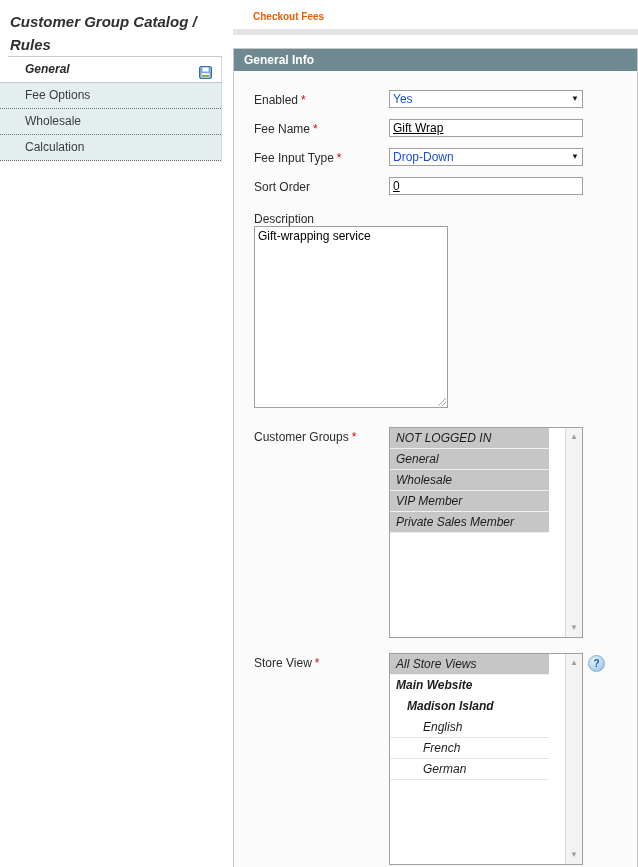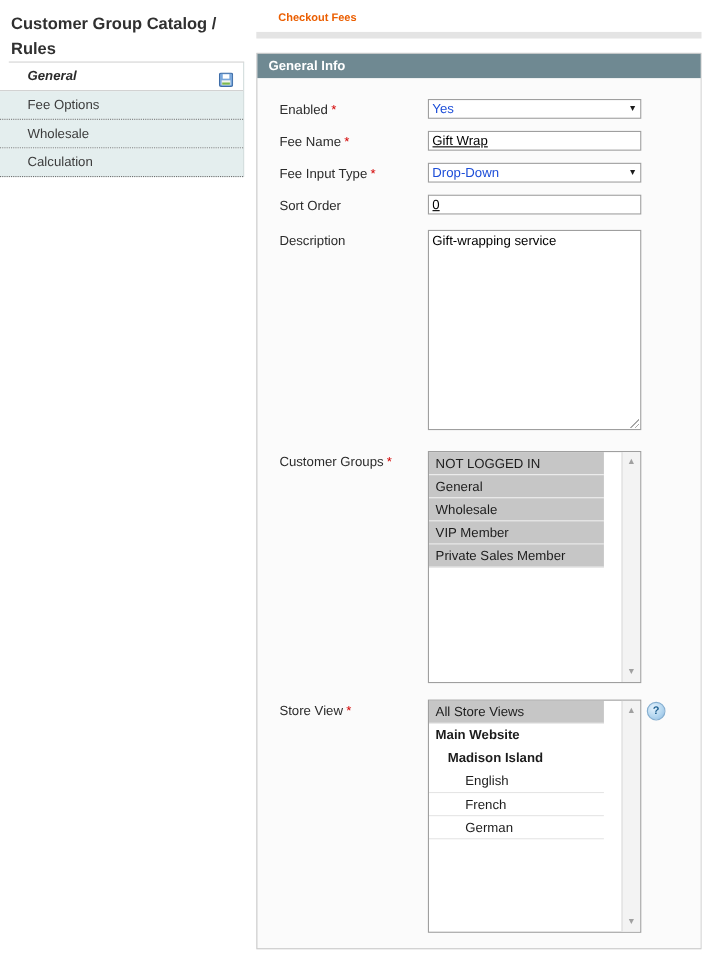"Customer Group Catalog / Rules" .side-title { font-style: none -> italic }
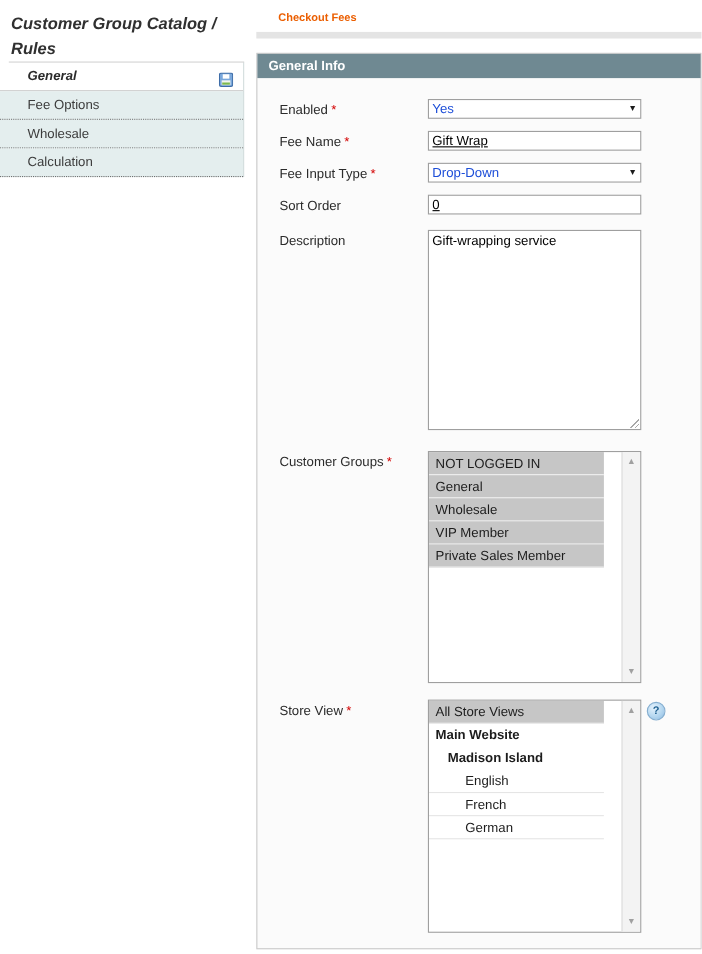"Description" .row.mb19 { flex-direction: none -> column }
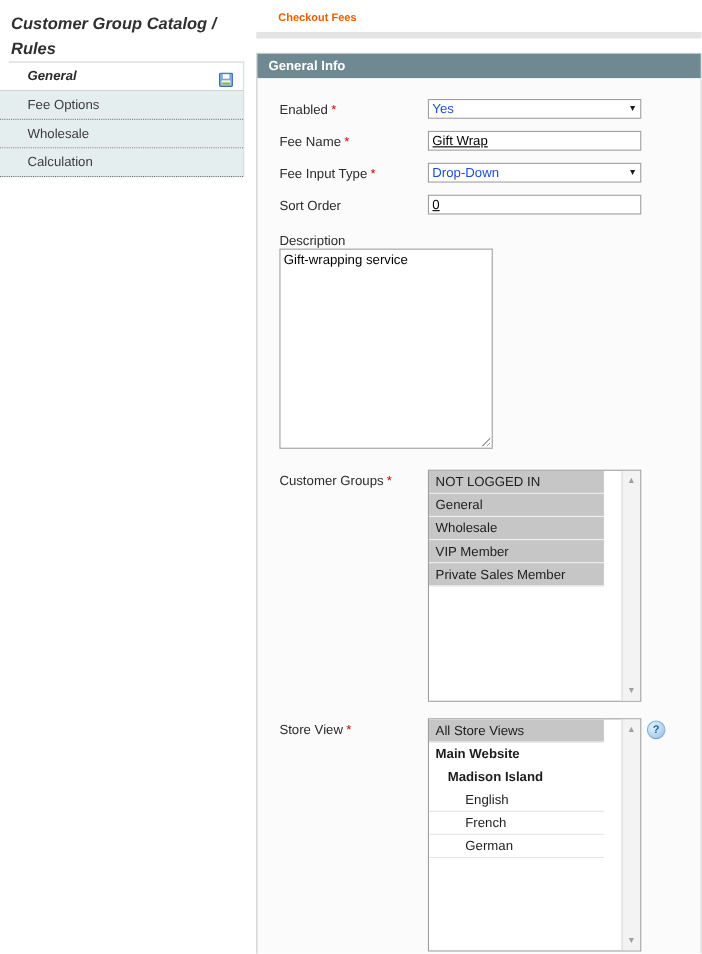"NOT LOGGED IN" .opts { font-style: none -> italic }
